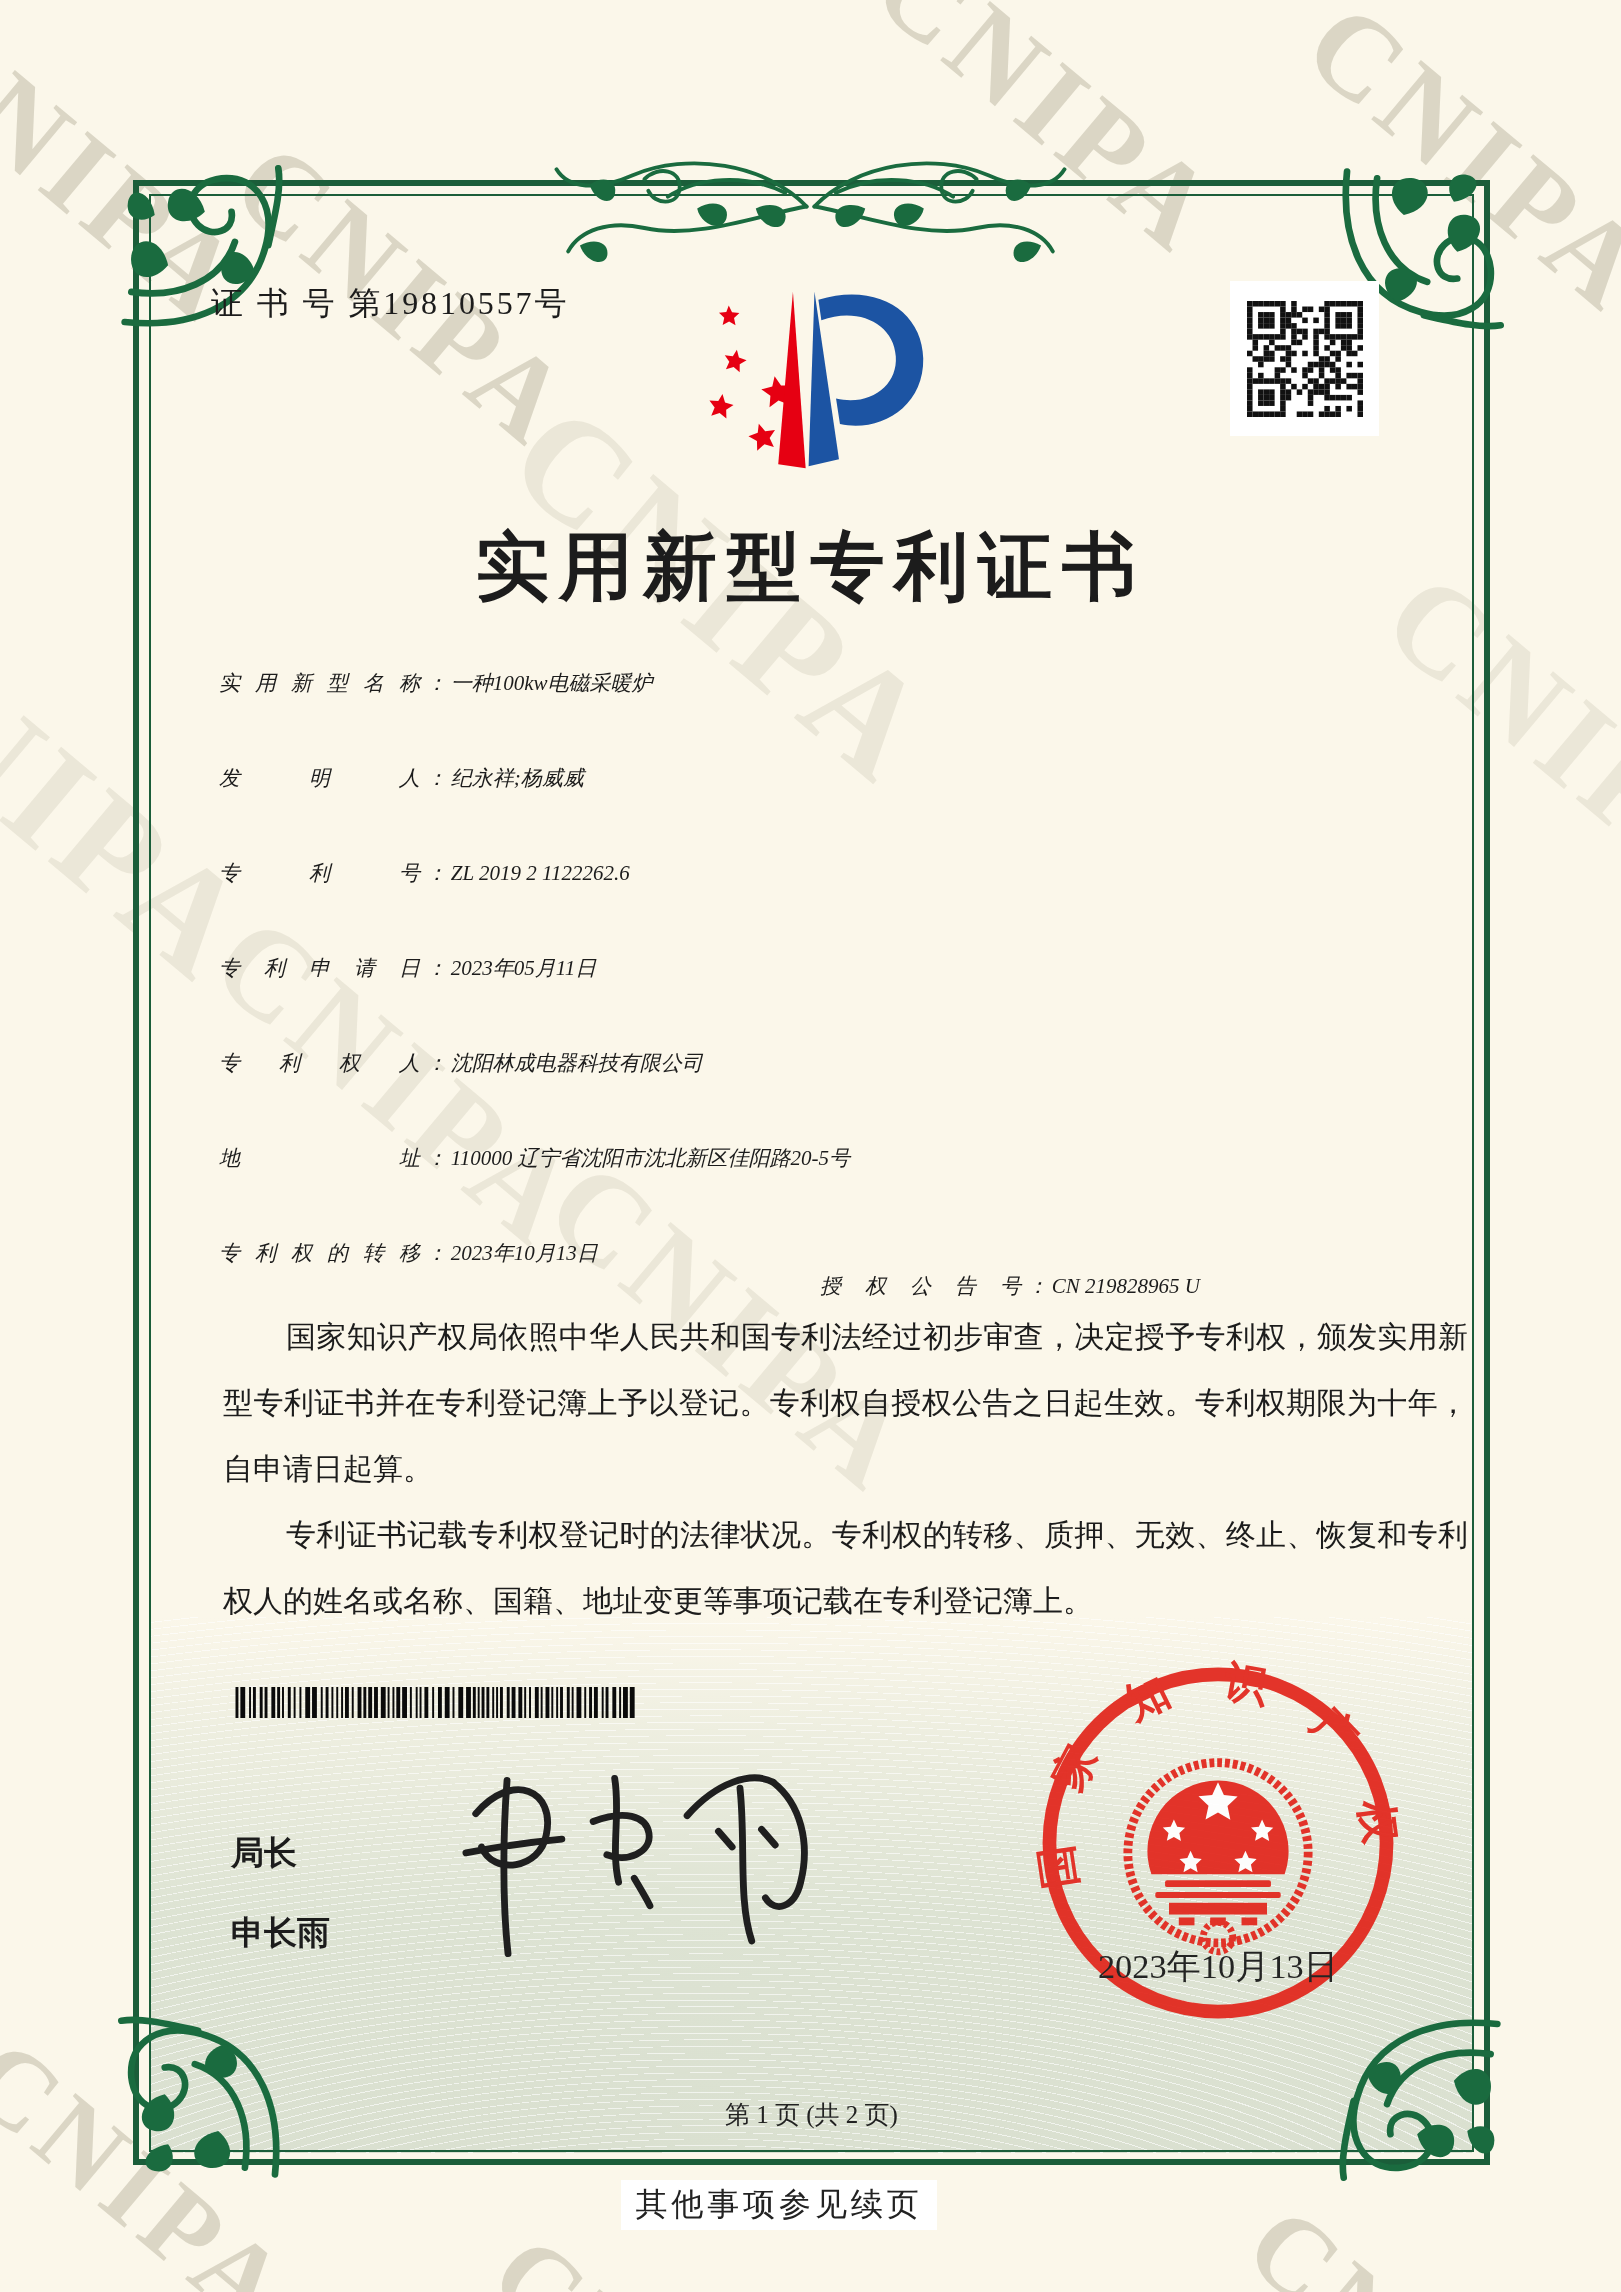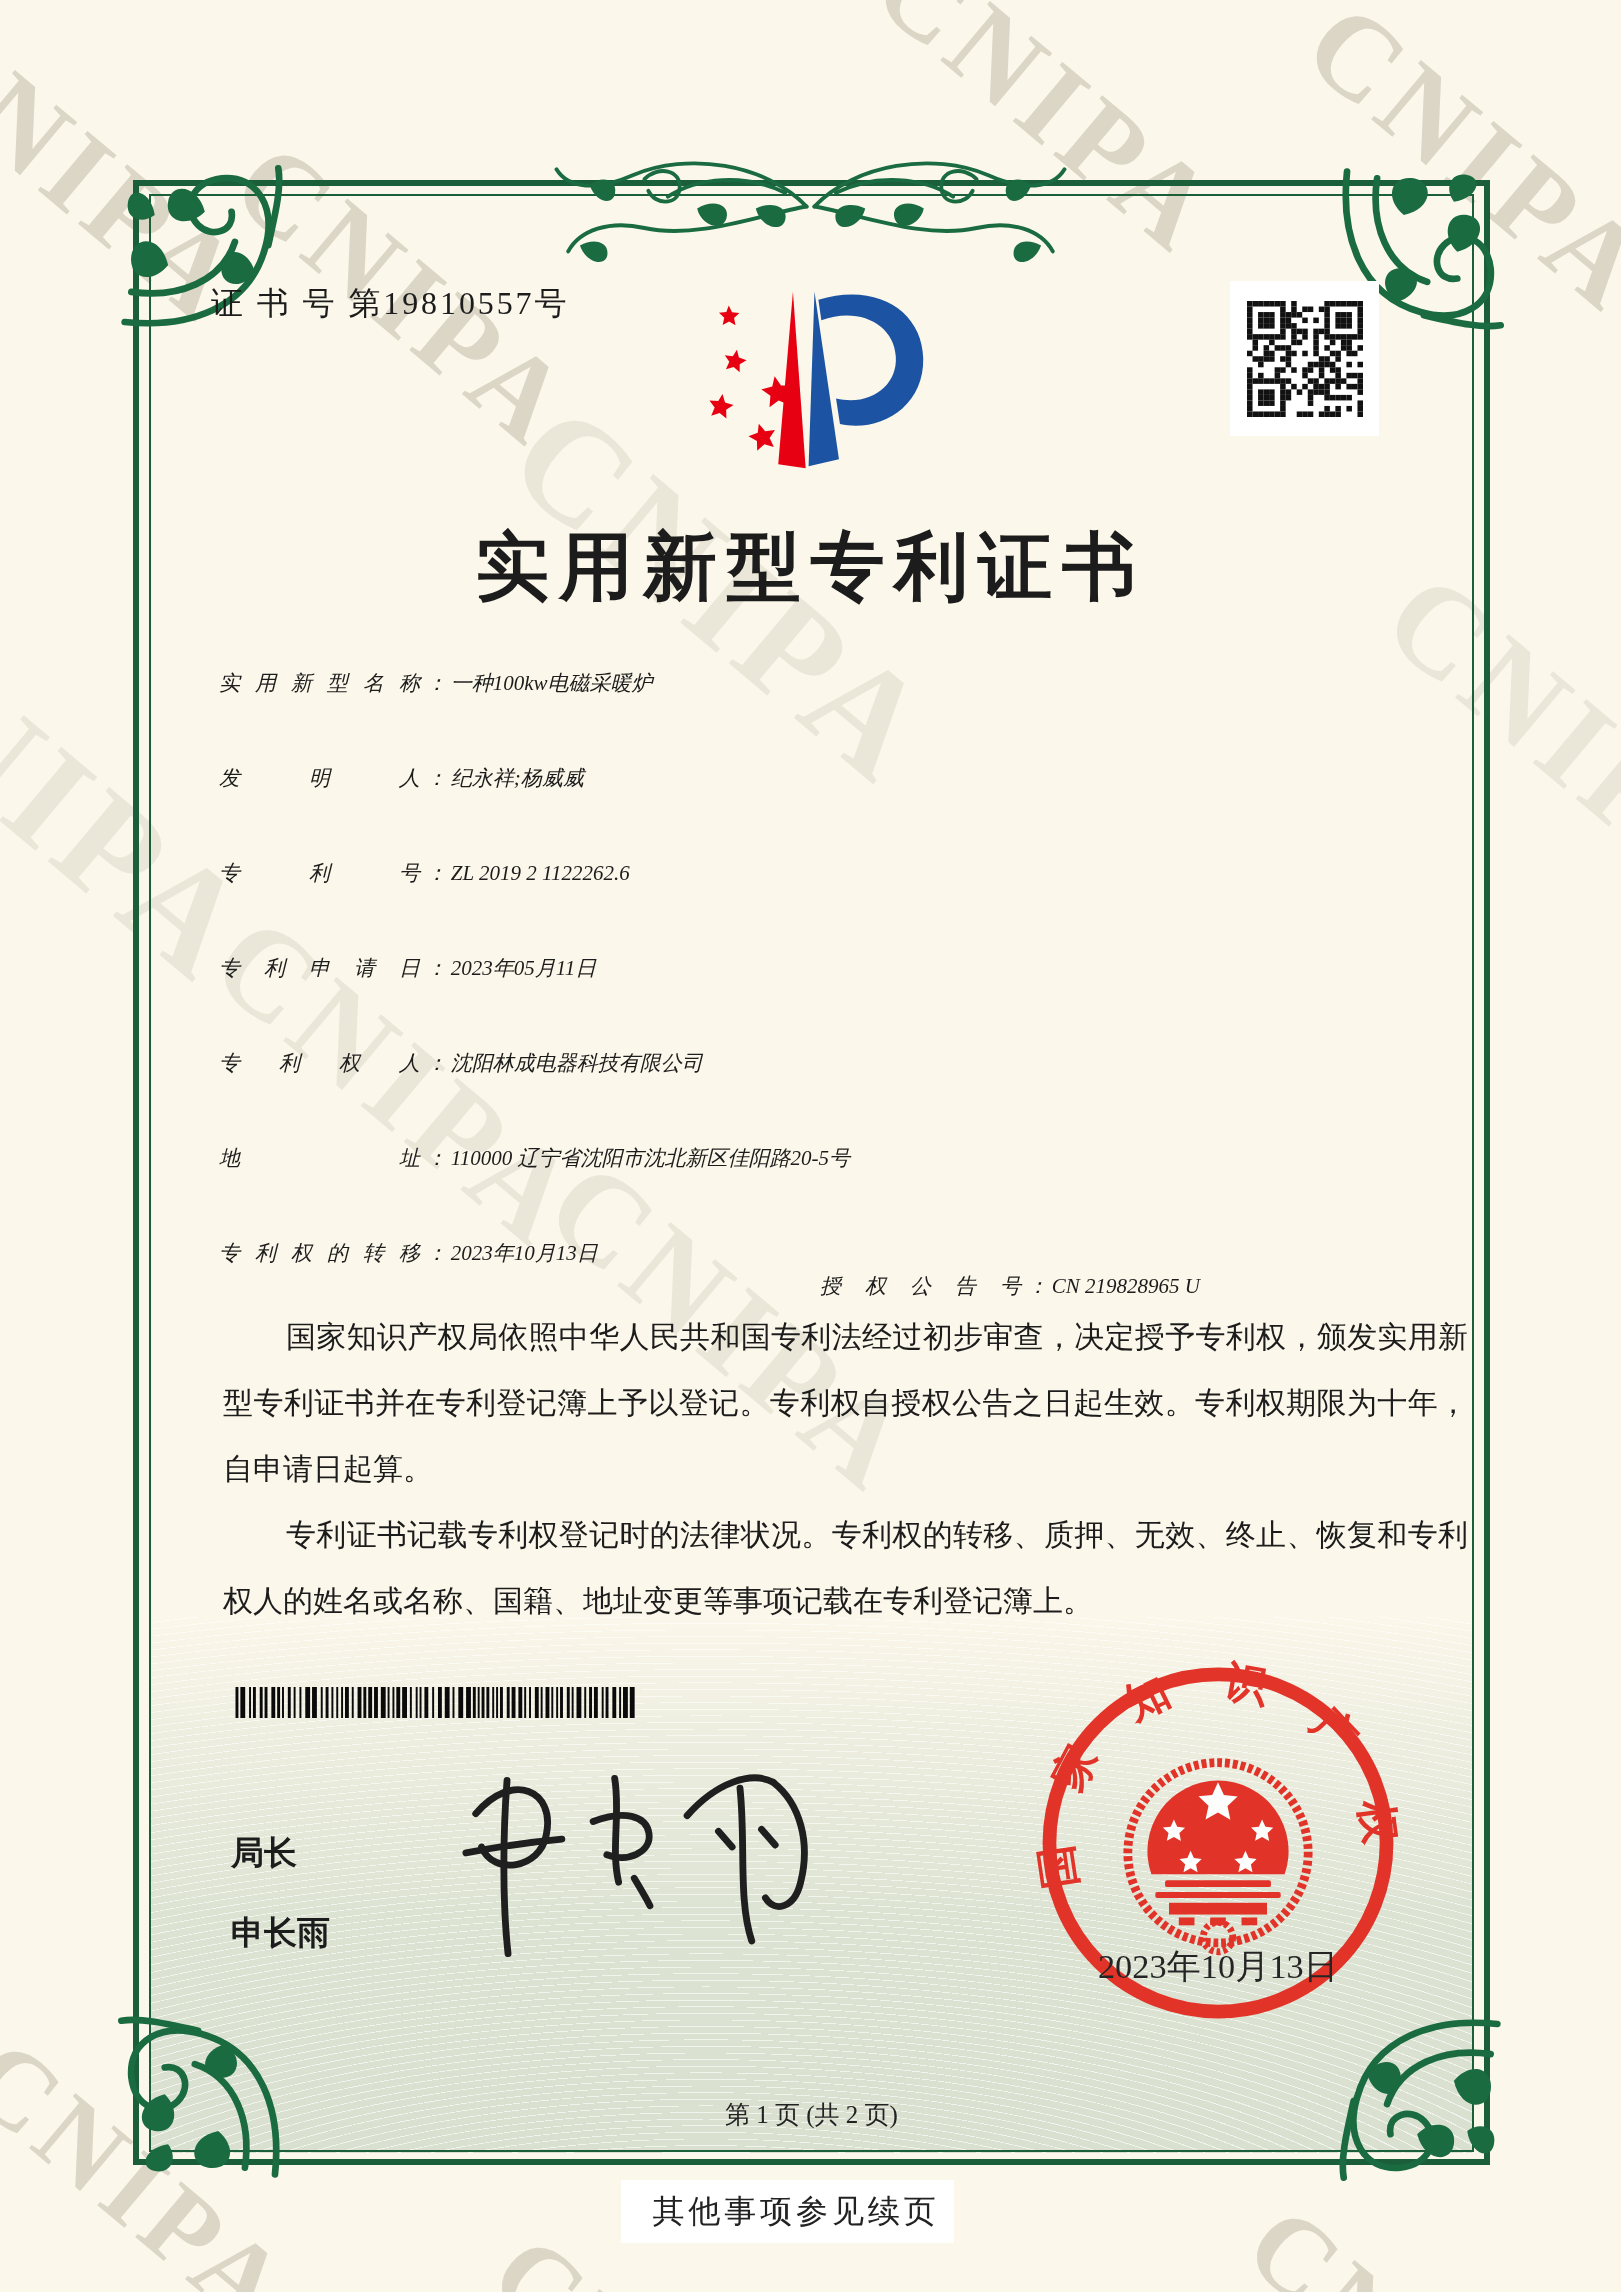"其他事项参见续页" .cont-box { height: 63px -> 50px; padding-left: 17px -> none }
